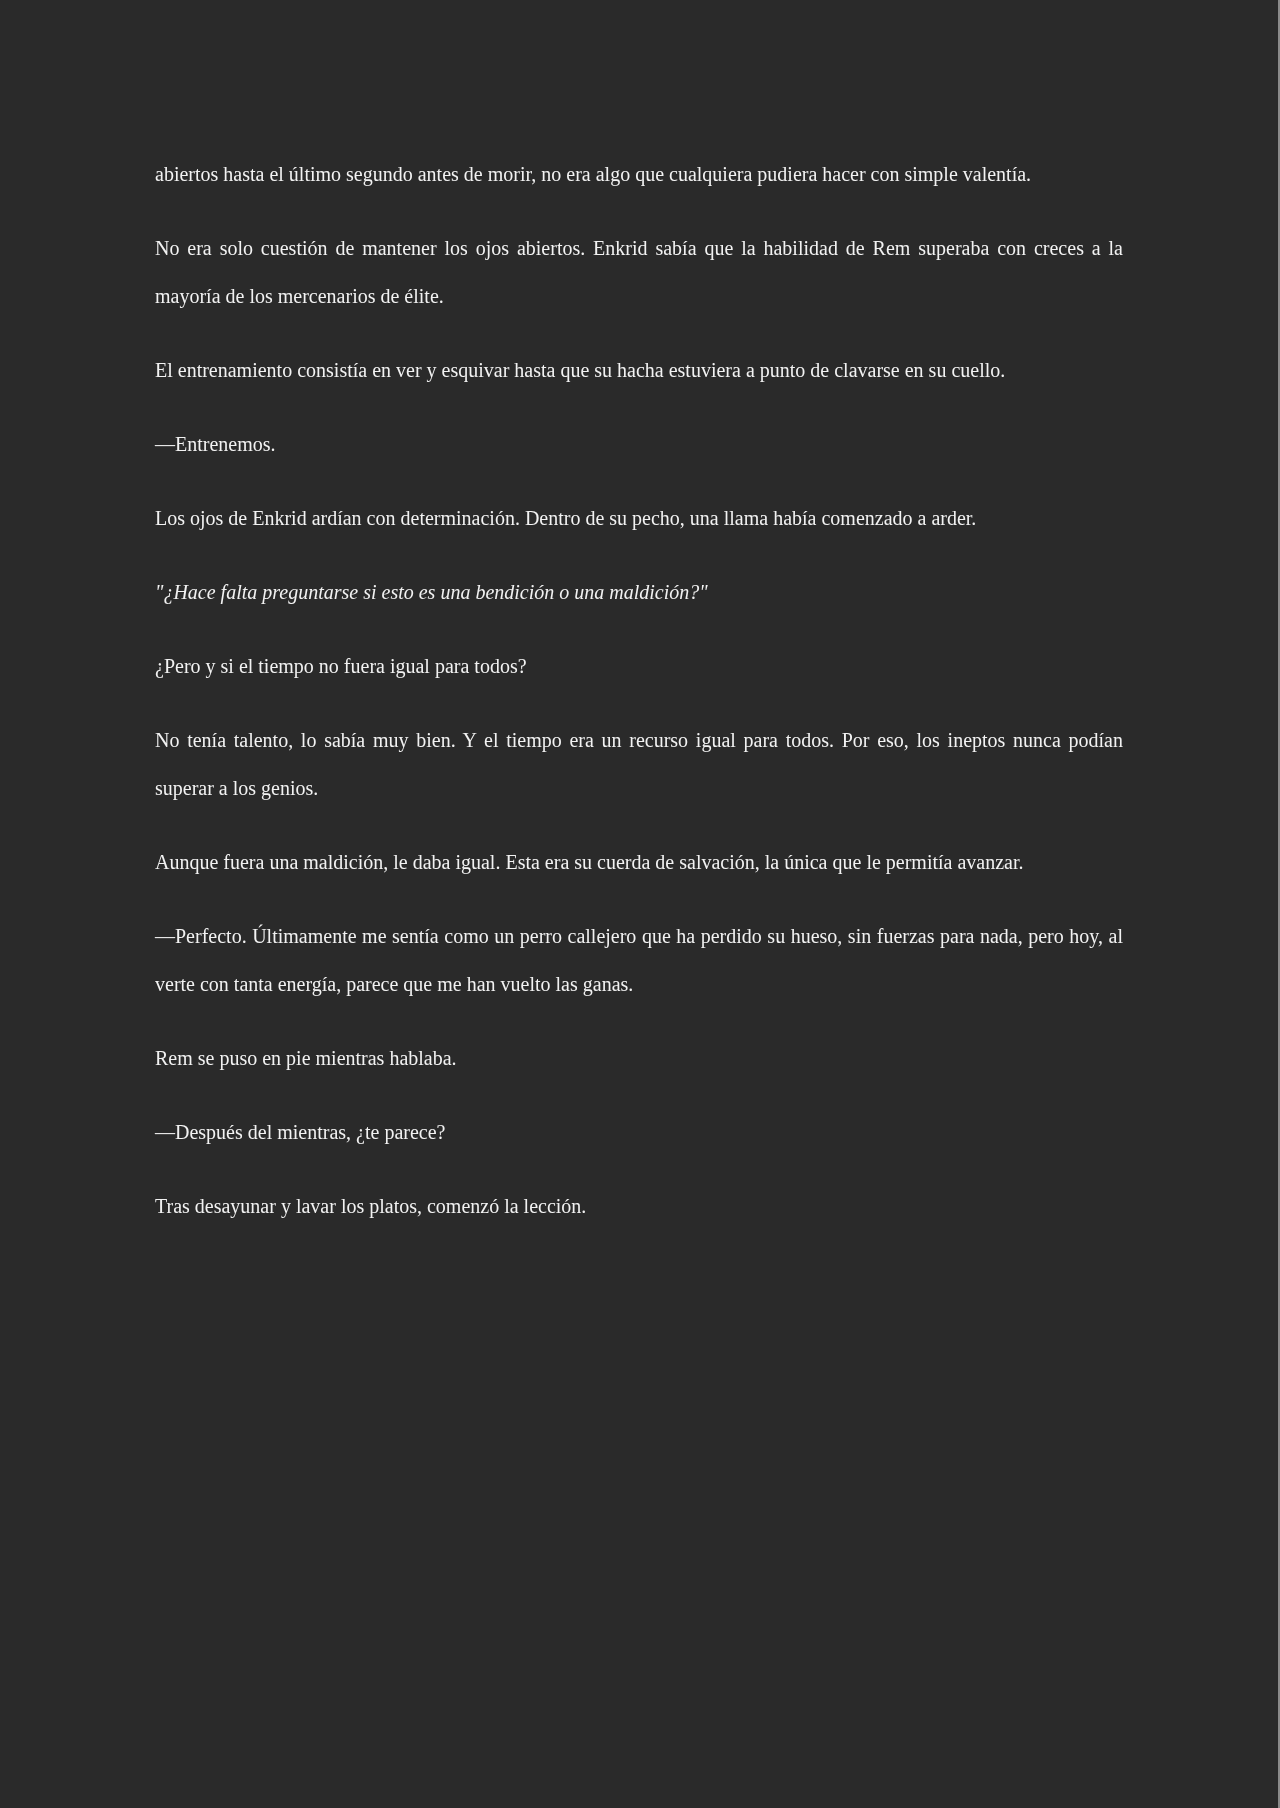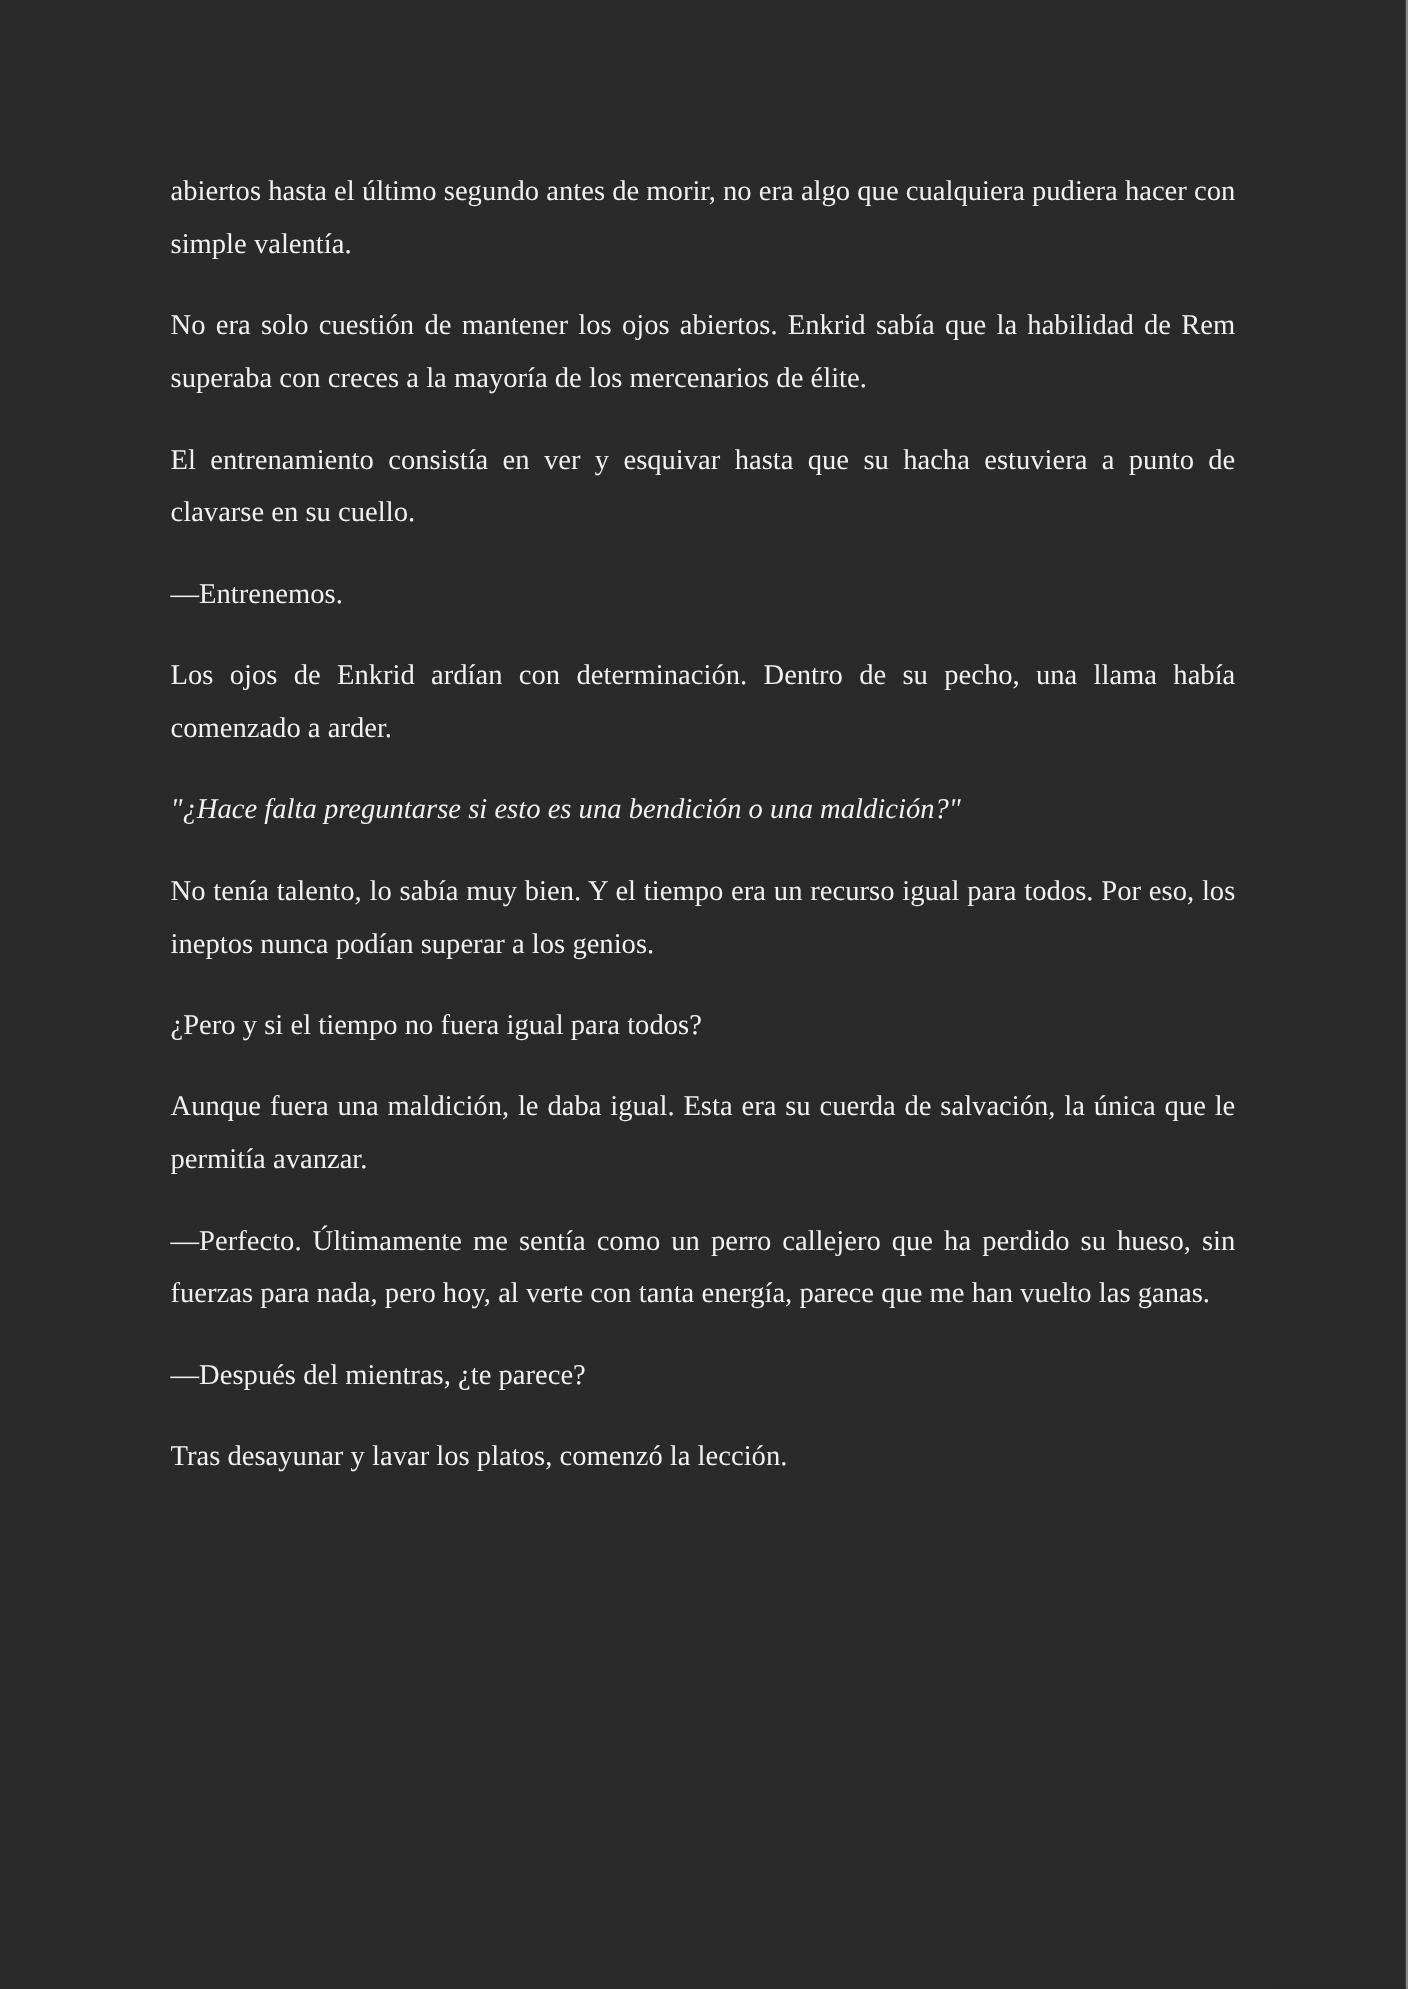"abiertos hasta el último segundo" .page { font-size: 26px -> 20px }
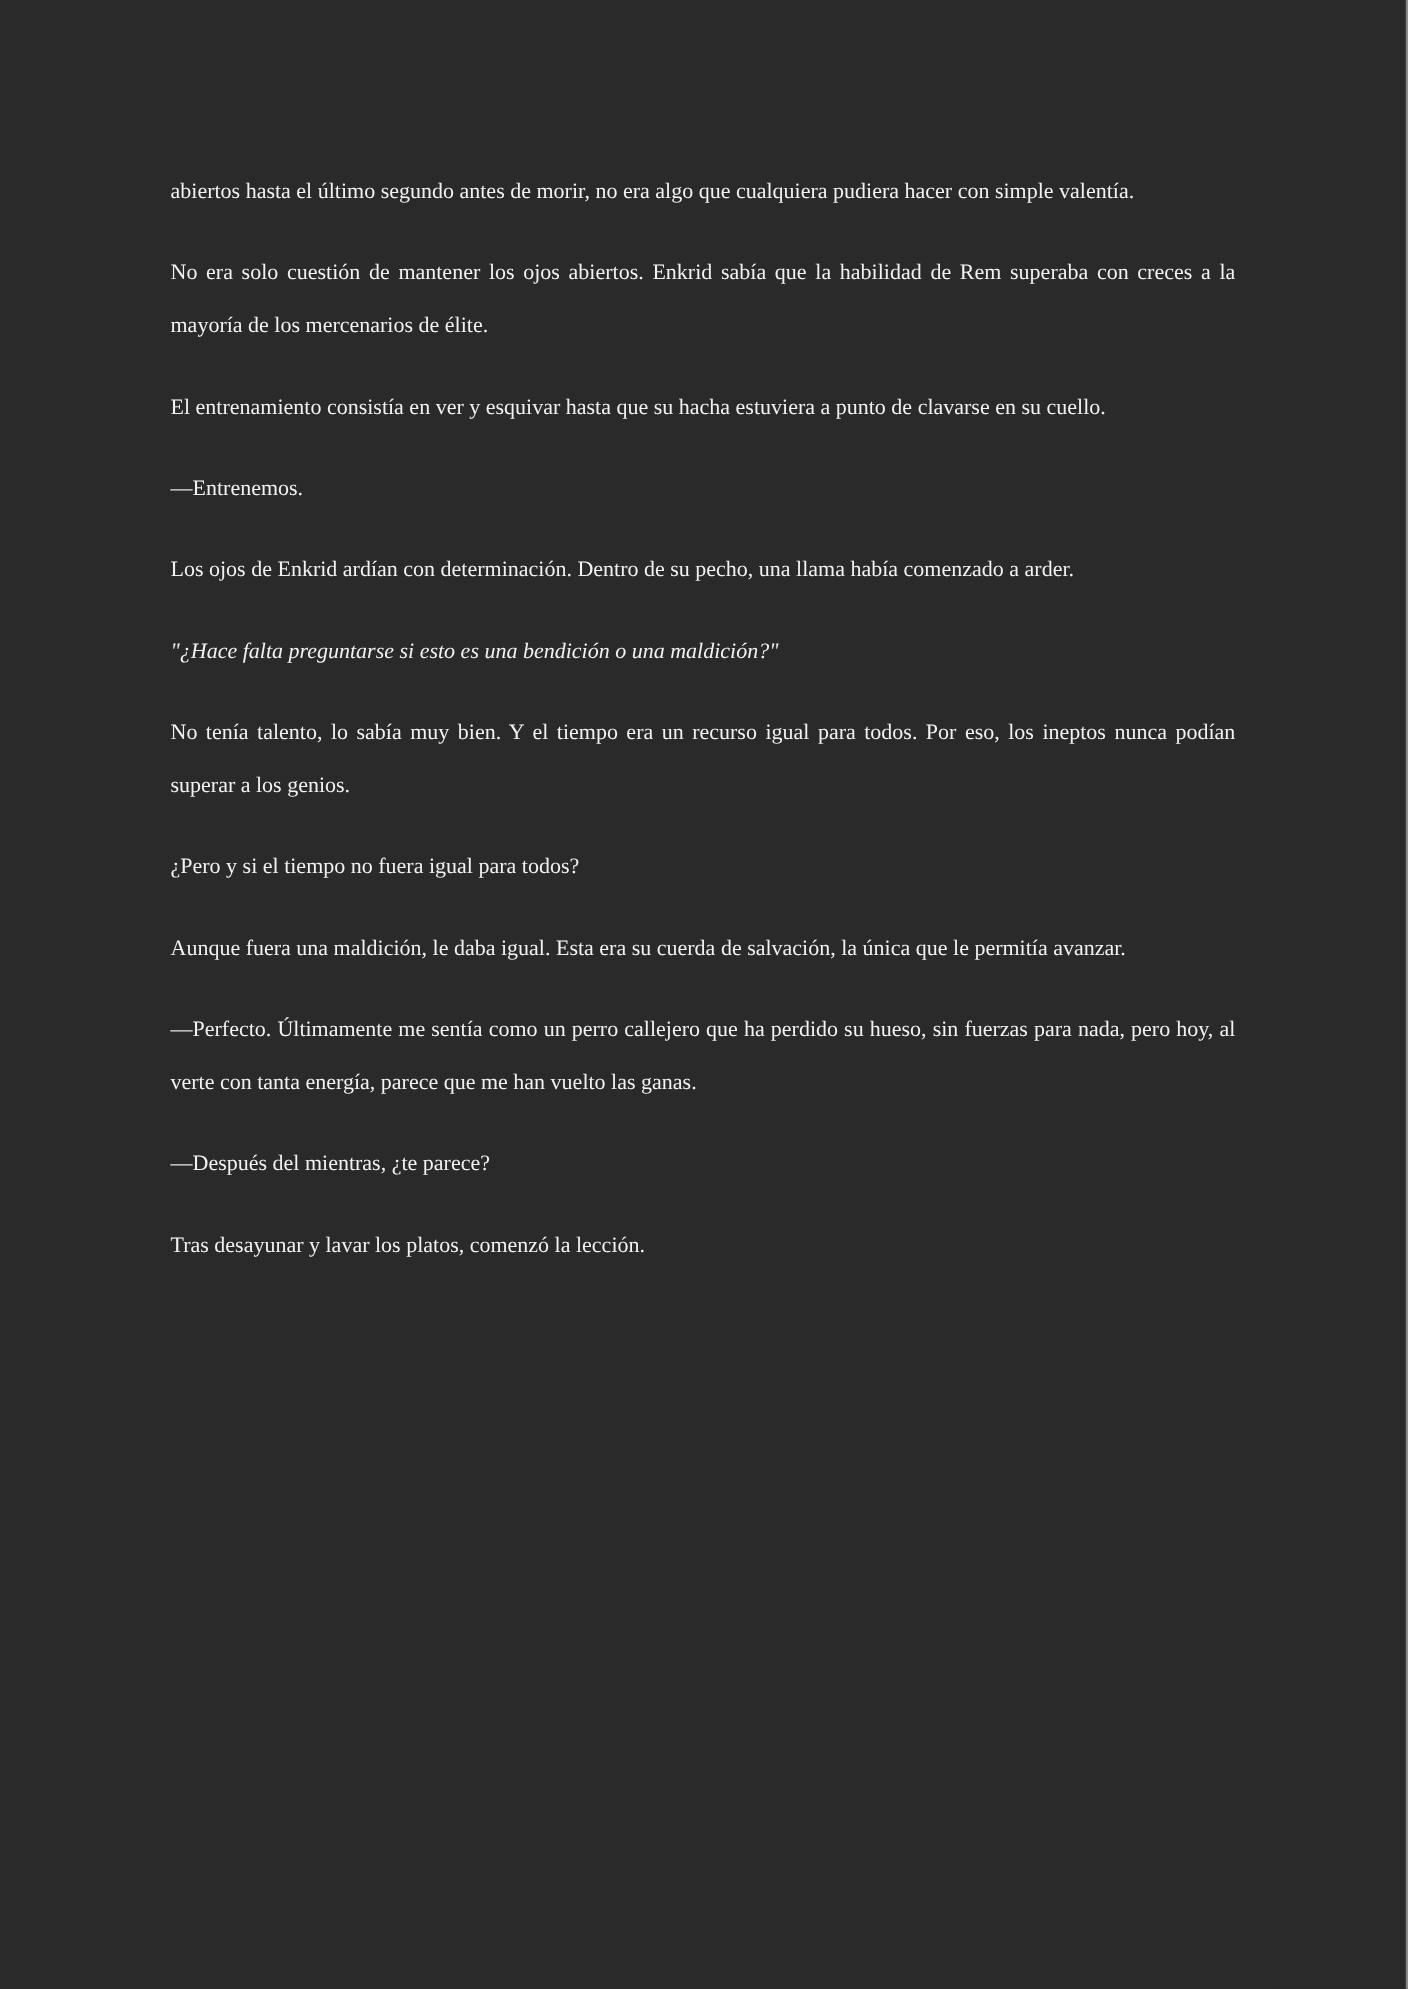"No tenía talento, lo sabía" p { order: before "¿Pero y si el tiempo" -> after "¿Pero y si el tiempo" }
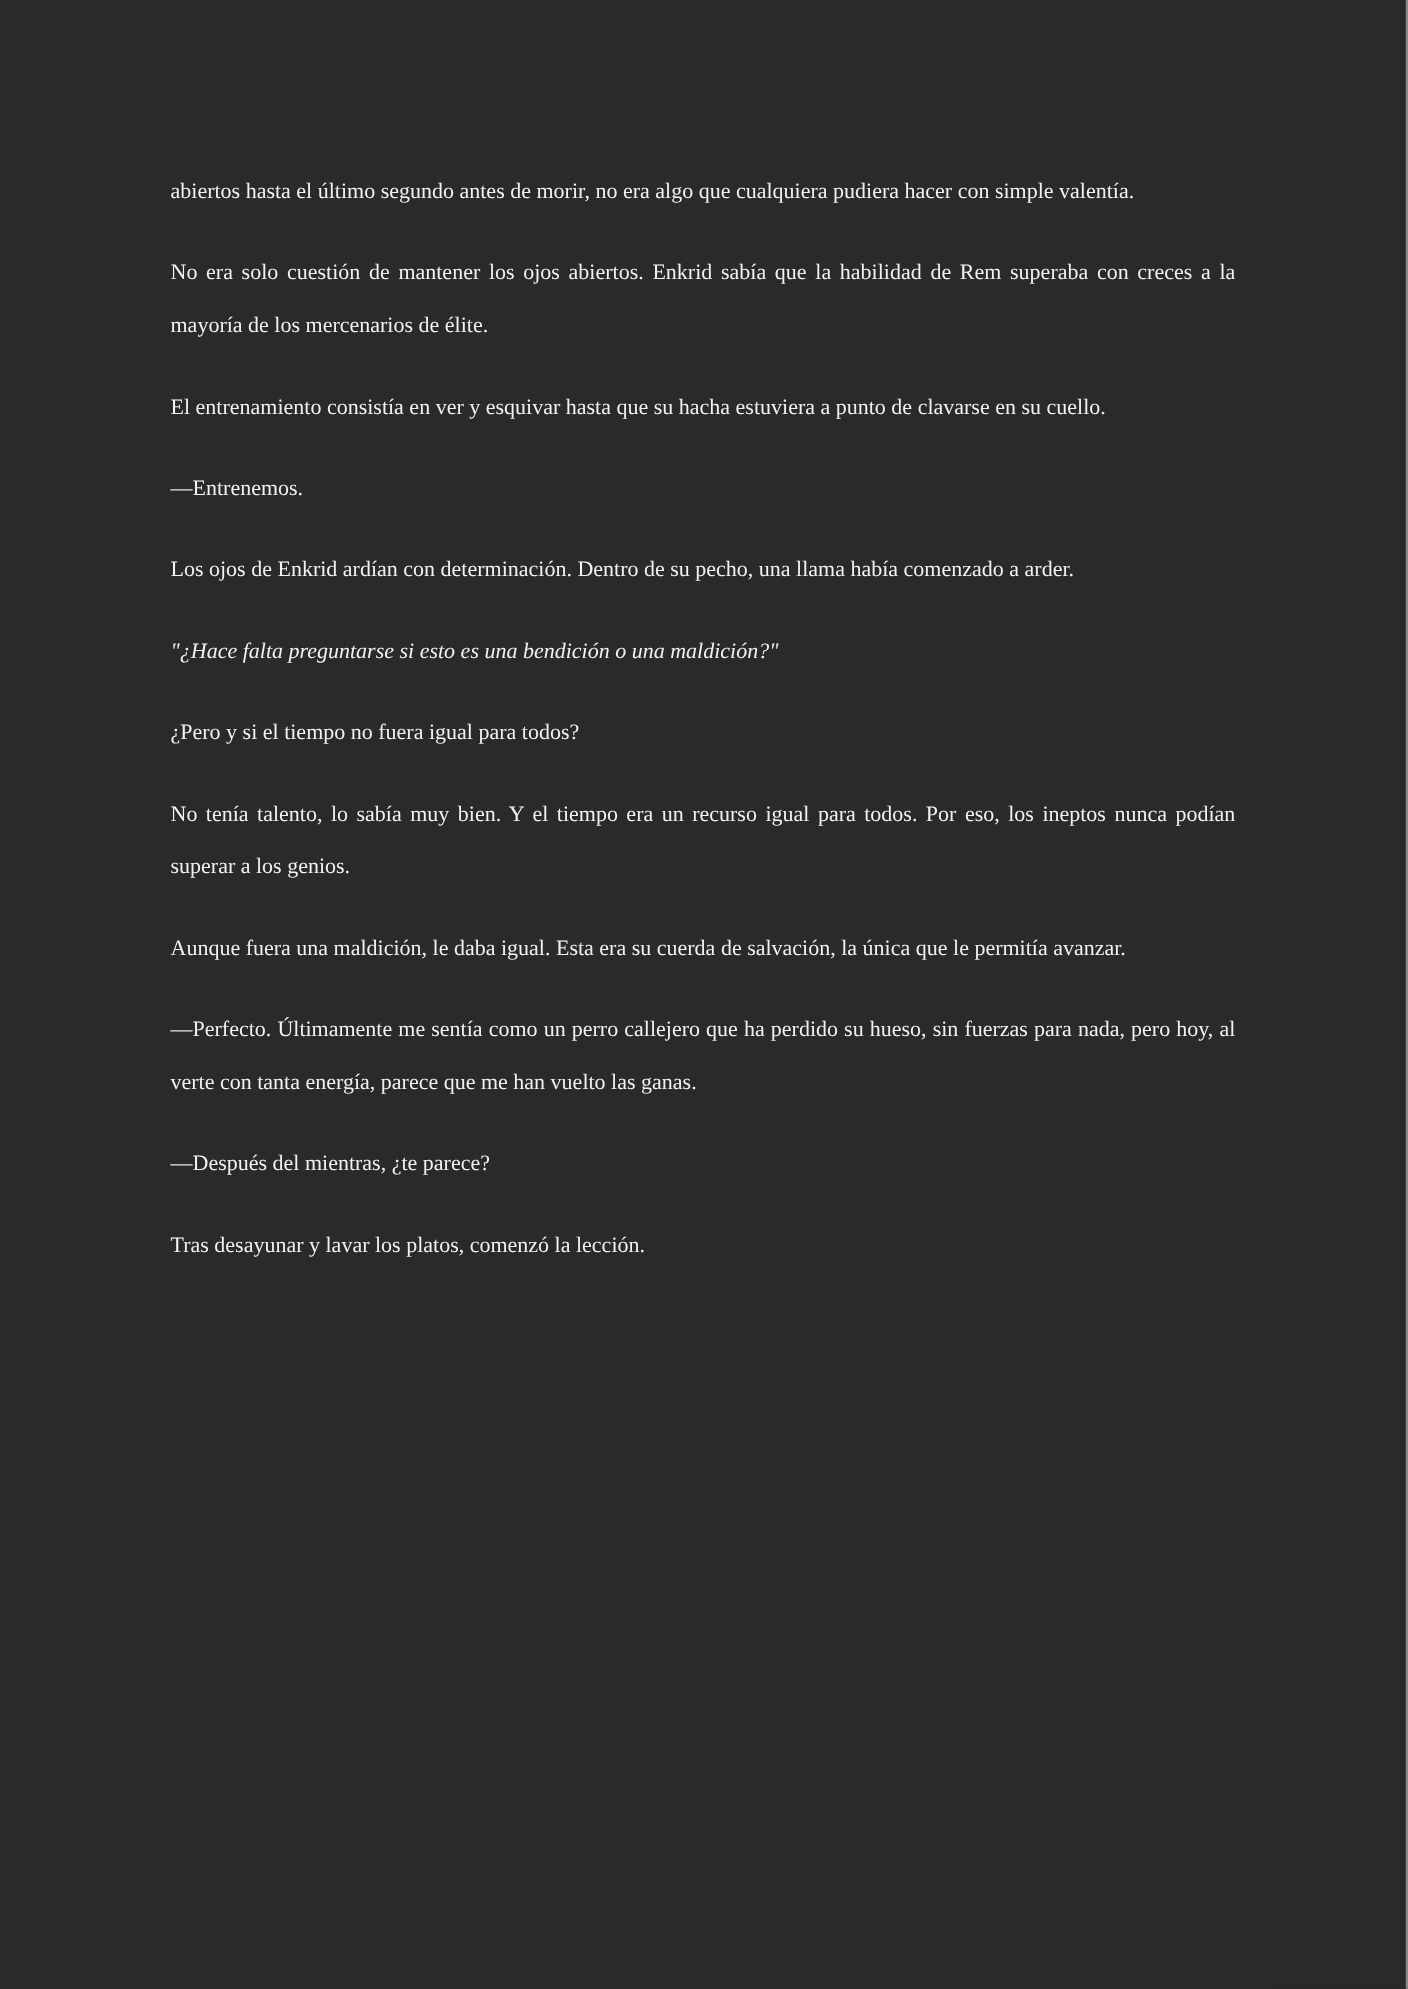"Rem se puso en pie" p { html: none -> <p>Rem se puso en pie mientras hablaba.</p> }
